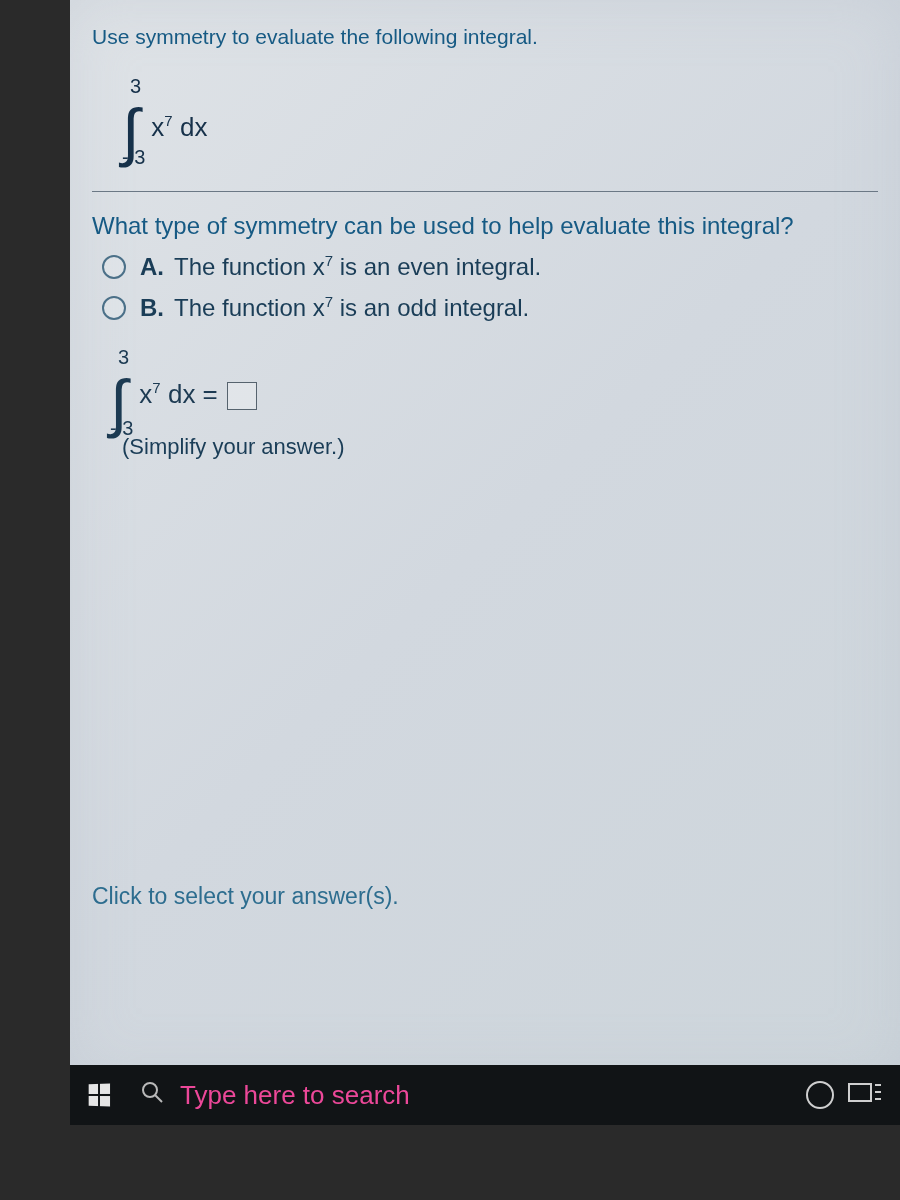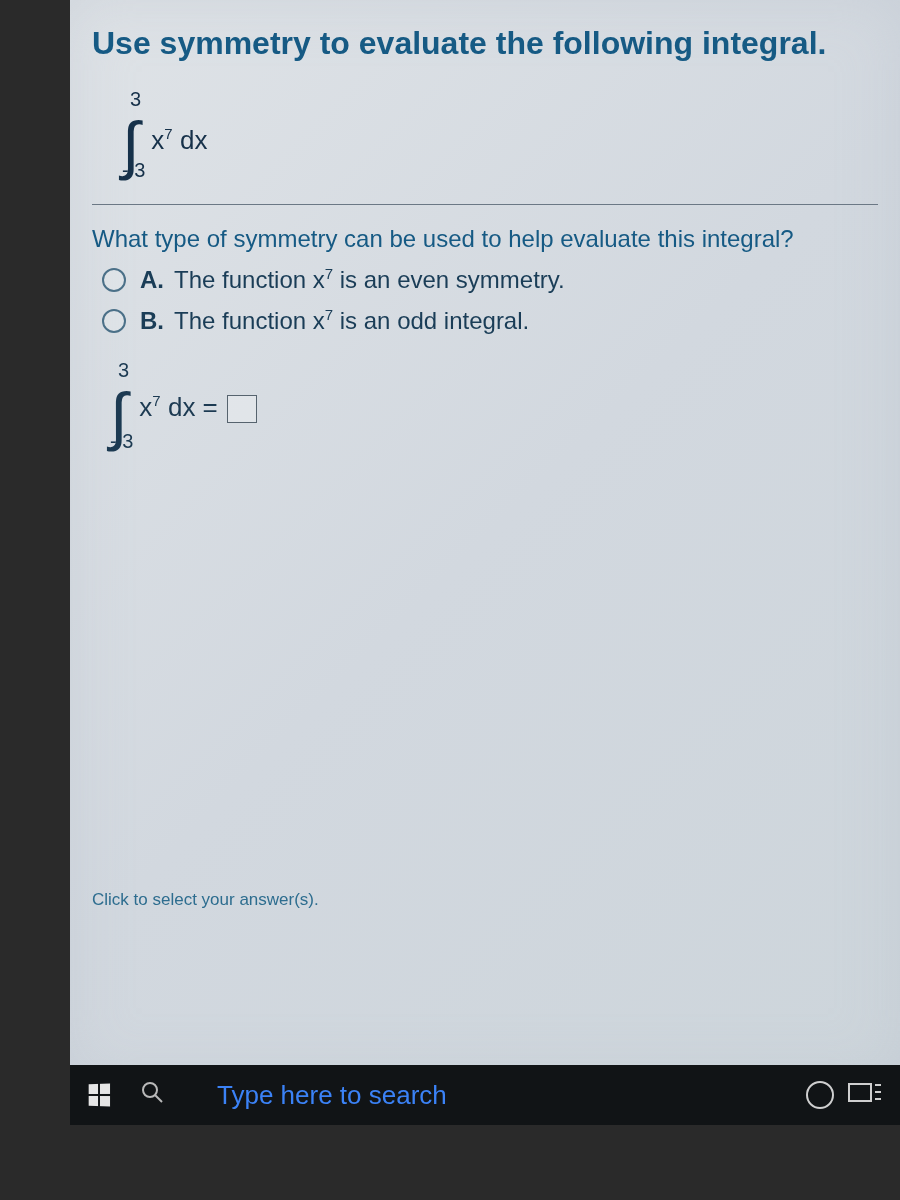"Use symmetry to evaluate the" .instruction { font-size: 32px -> 21px; font-weight: bold -> none }
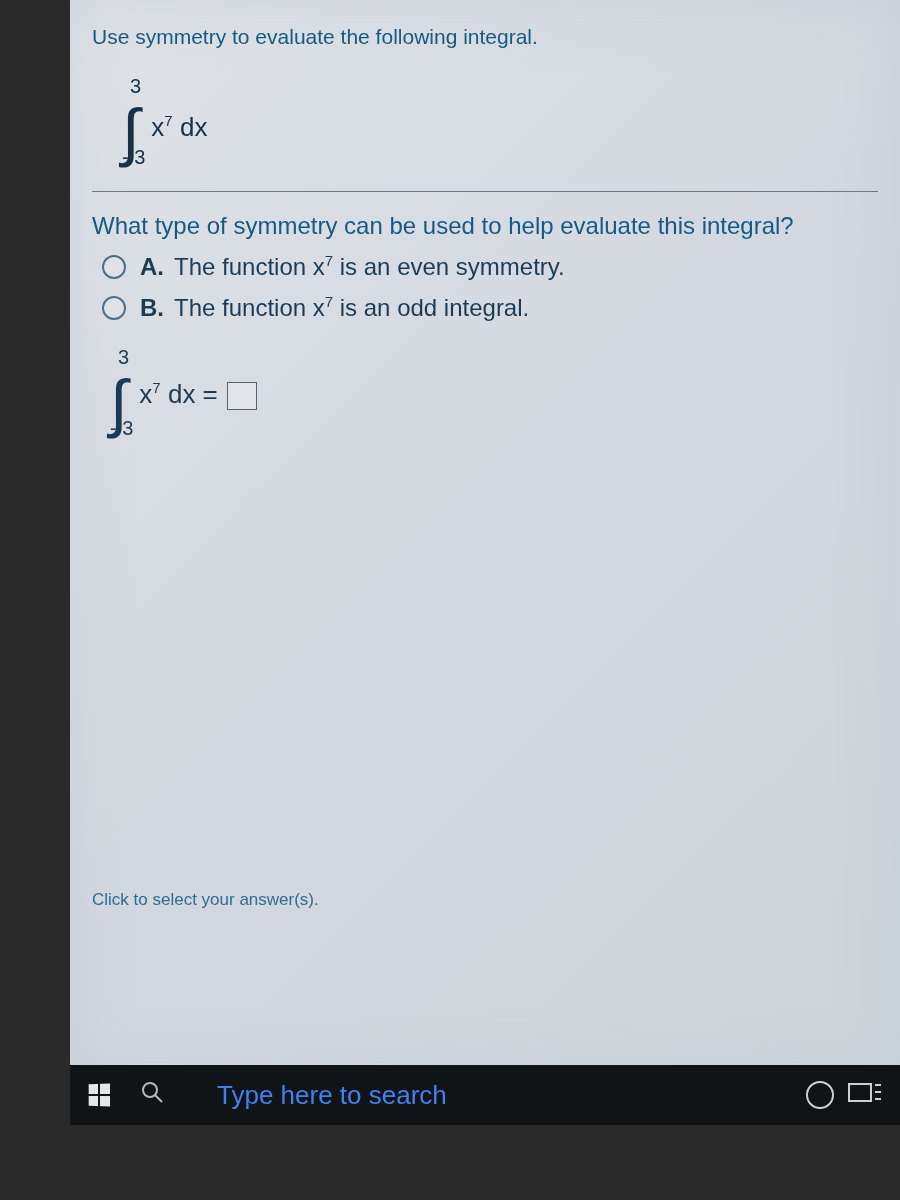"is an even symmetry." span { text: symmetry -> integral }
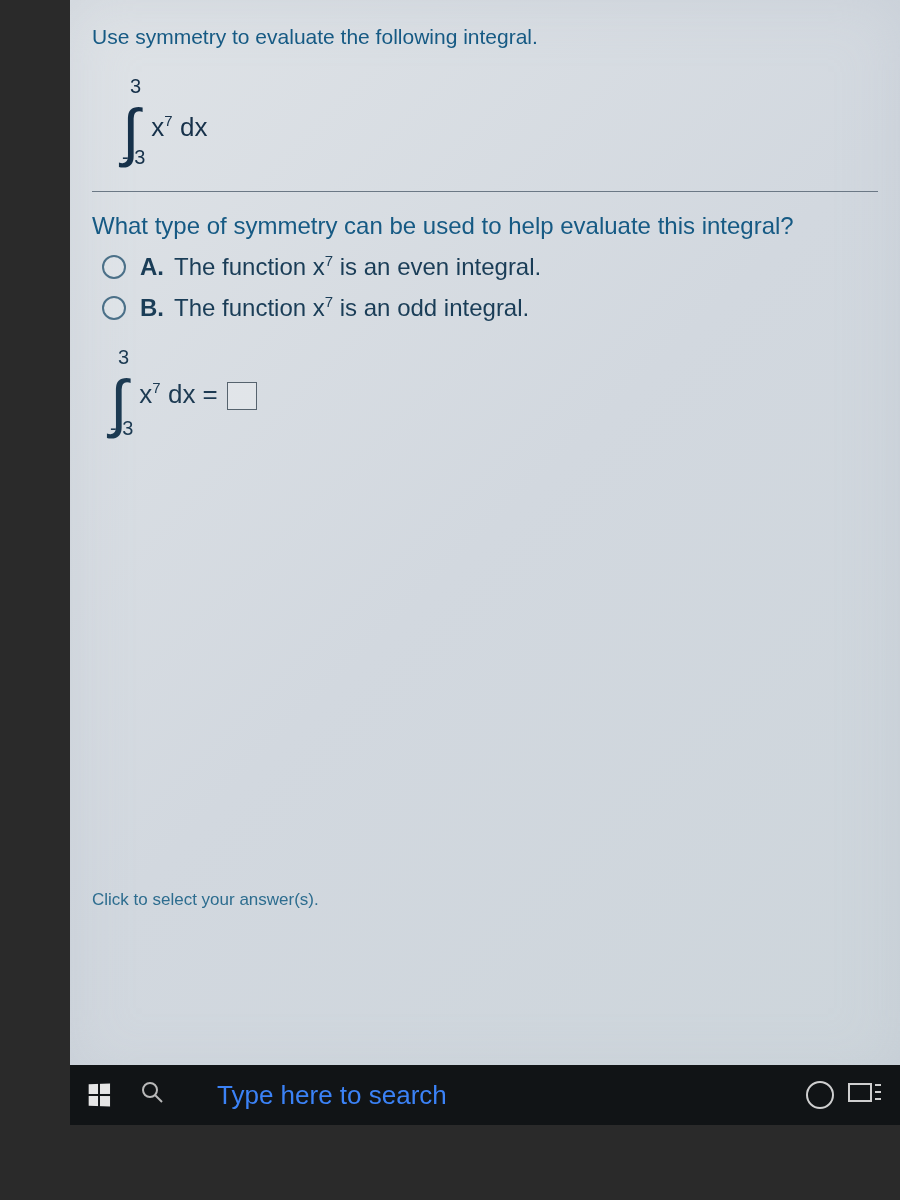"(Simplify your answer.)" div.simplify { html: none -> <div>(Simplify your answer.)</div> }
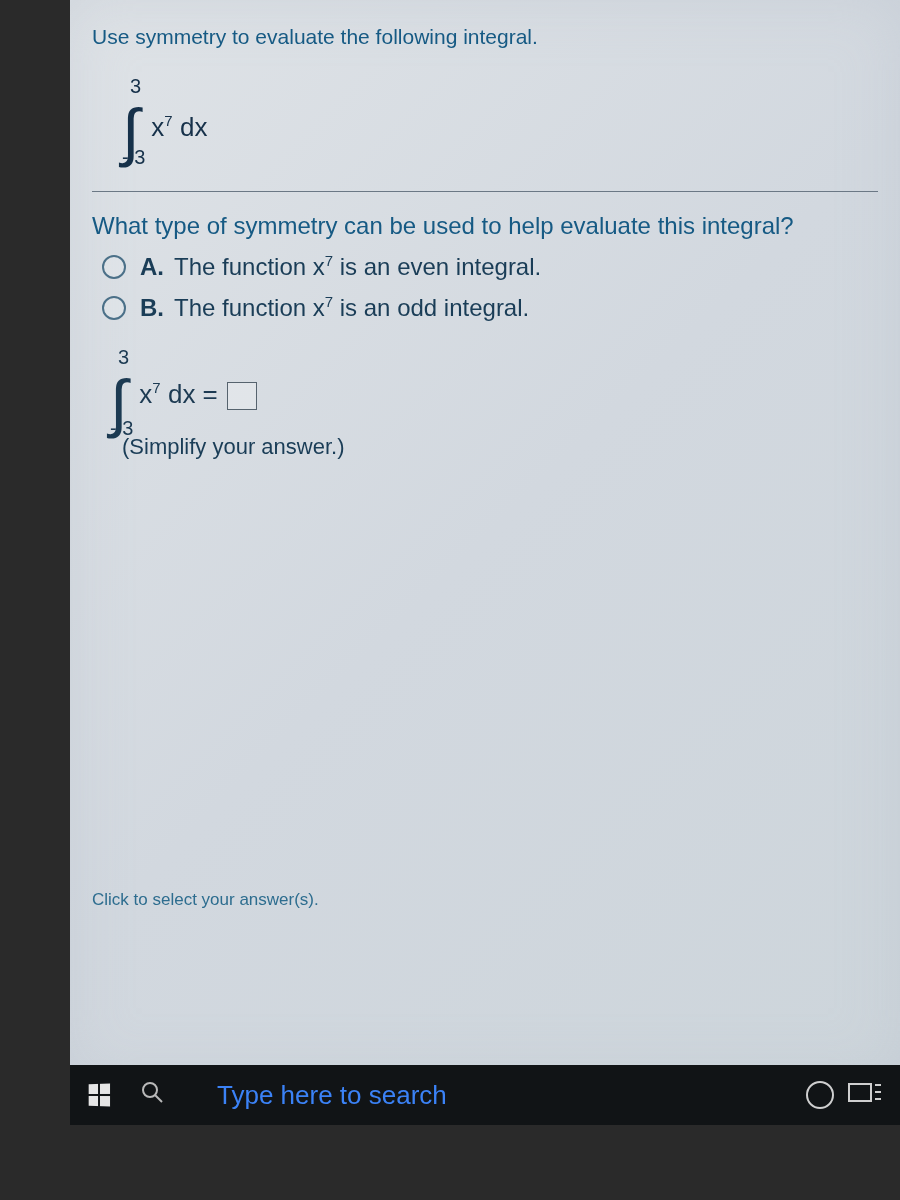"Click to select your answer(s)." .footer-note { font-size: 17px -> 23px }
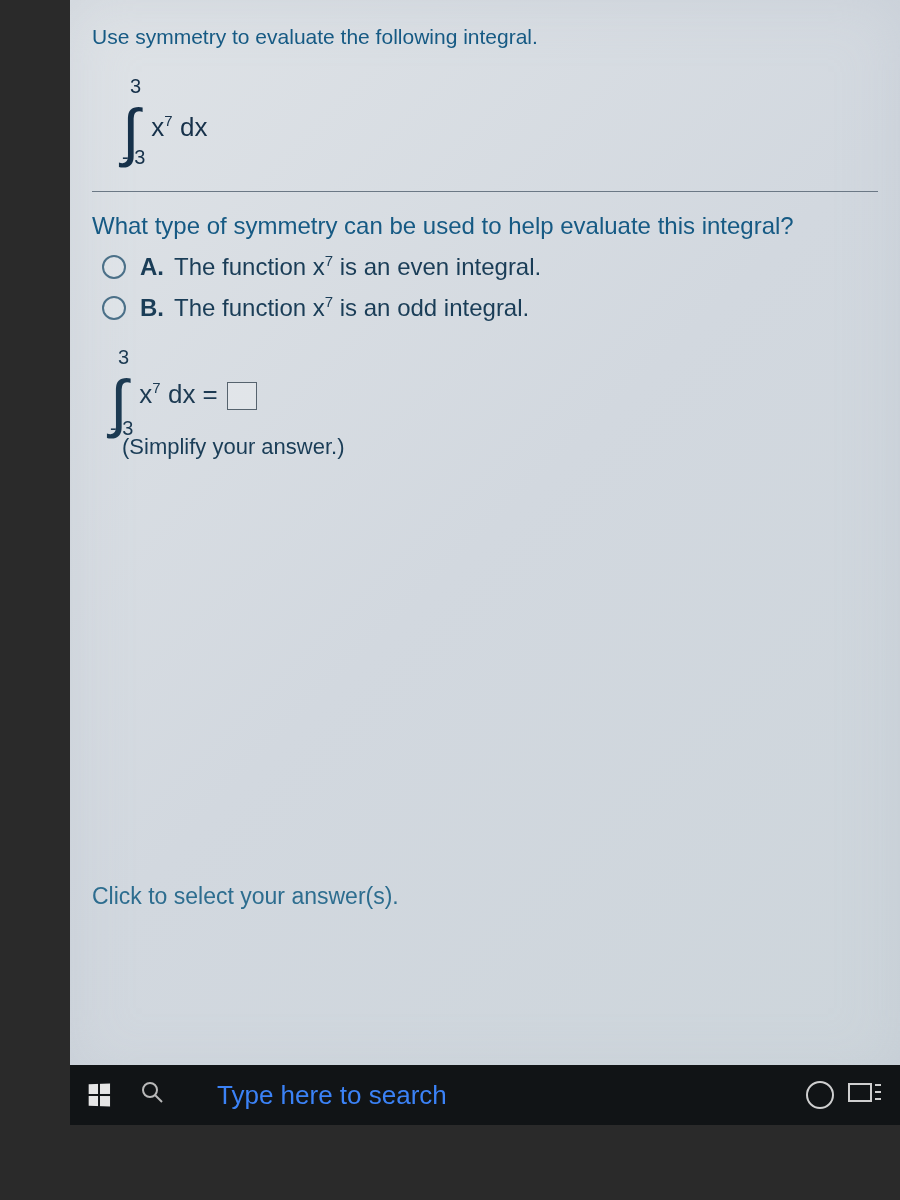"Type here to search" .search-box { color: #3b82f6 -> #ec4899; gap: 37px -> none }
